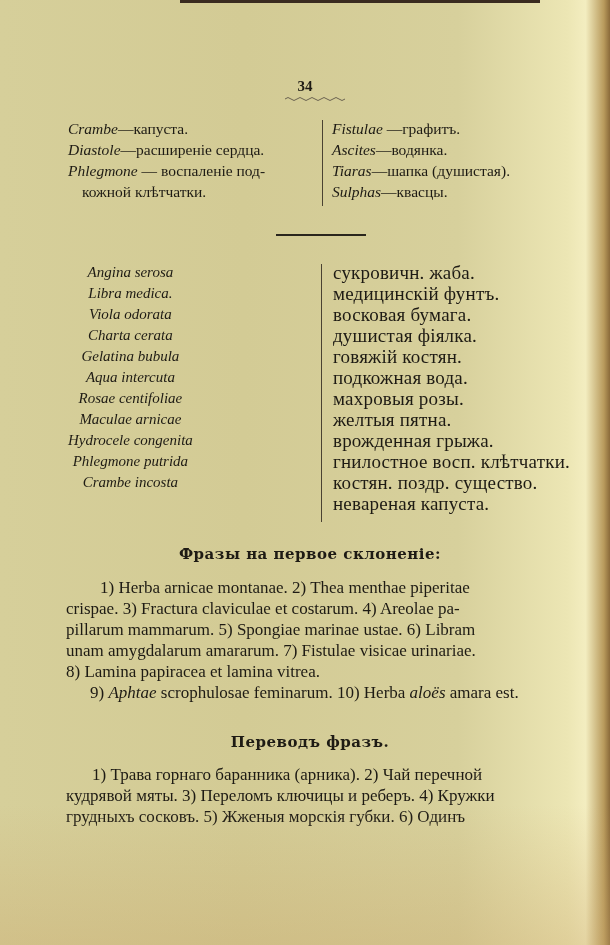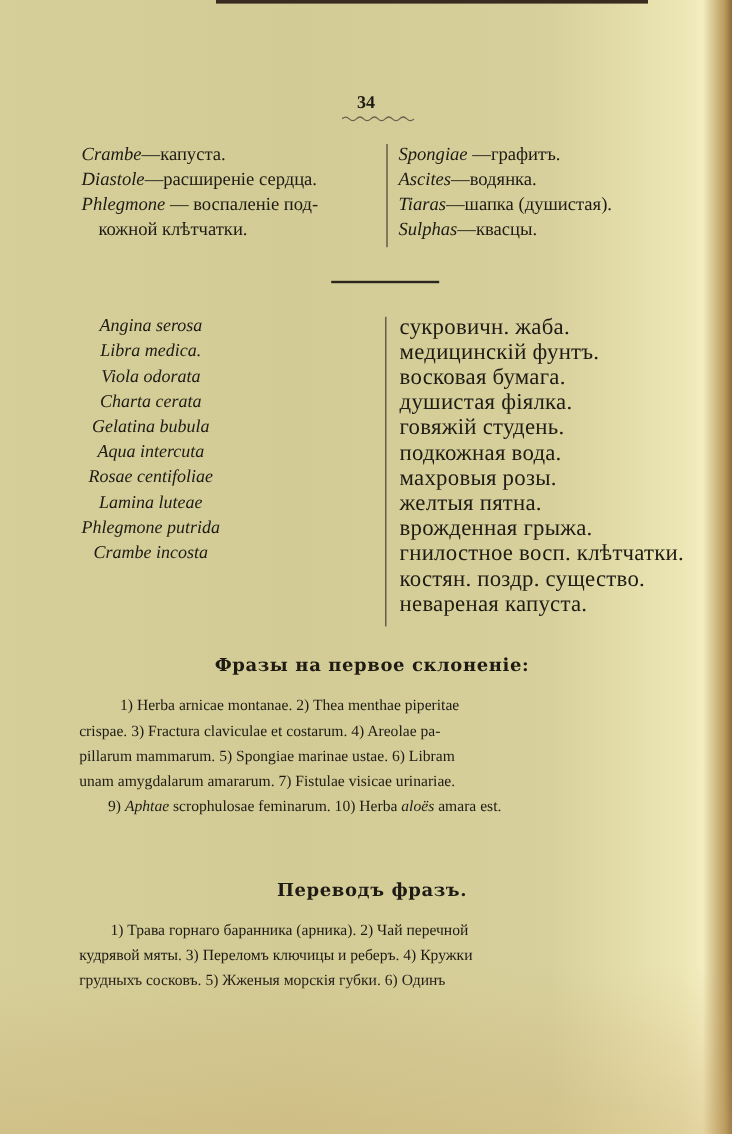"Spongiae" span { text: Spongiae -> Fistulae }
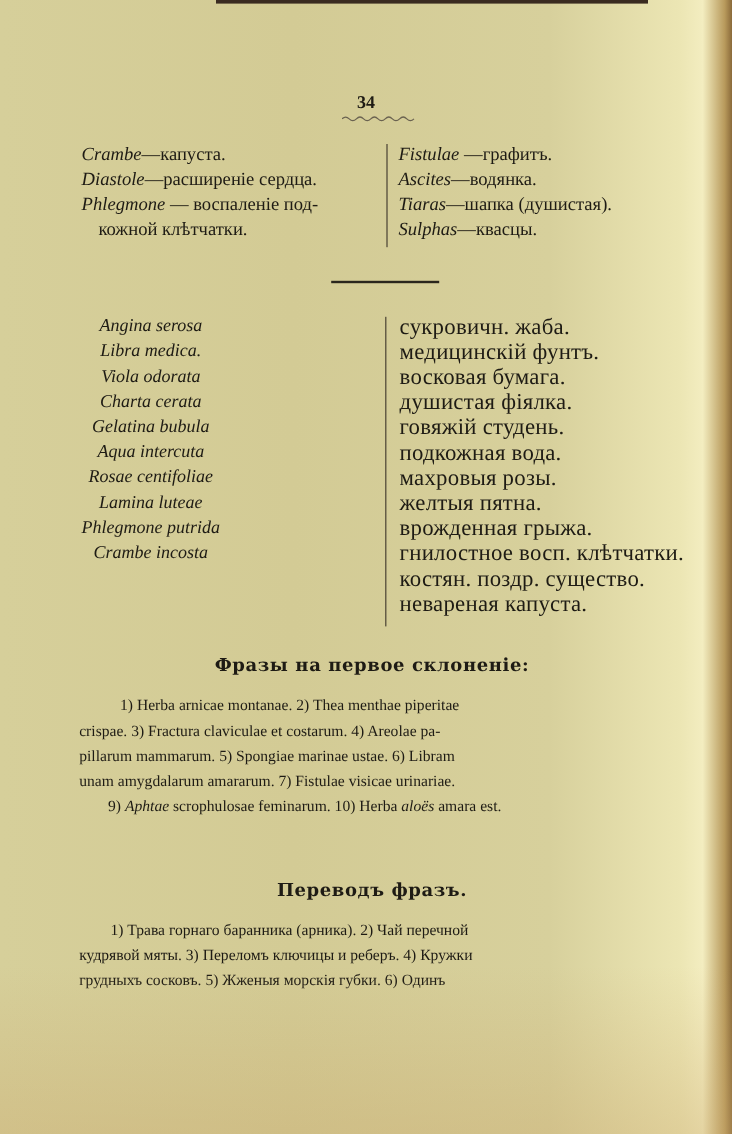"говяжій студень." div { text: студень -> костян }
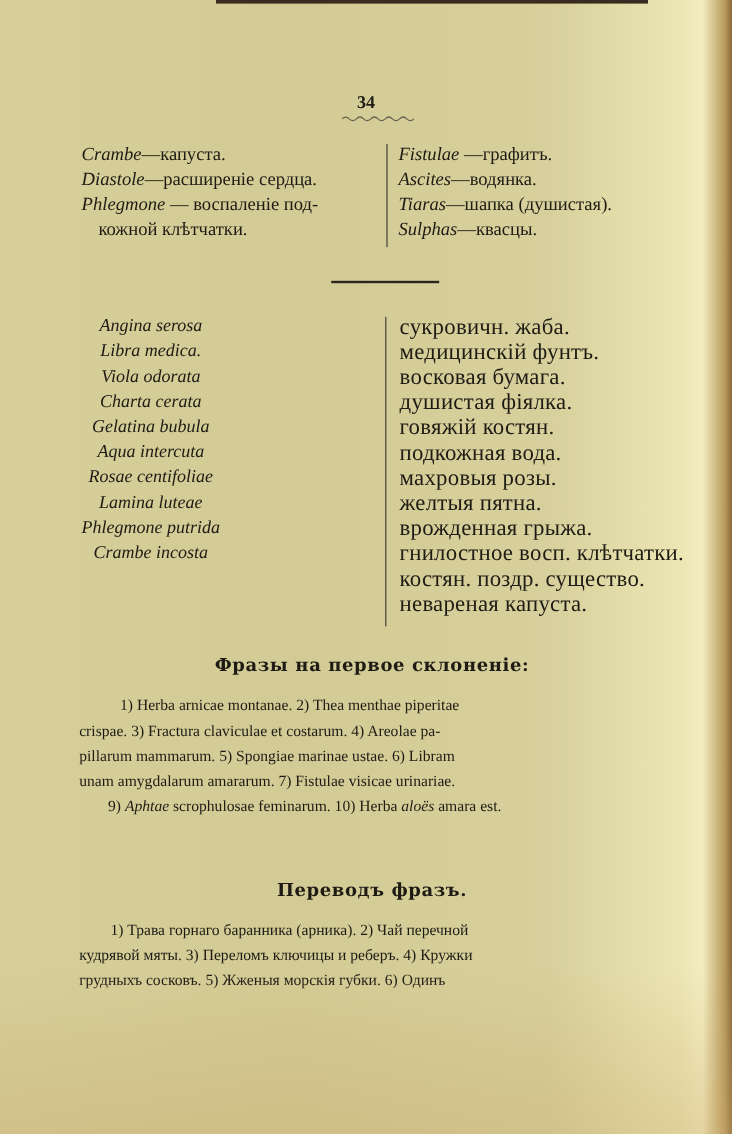"Lamina luteae" div { text: Lamina luteae -> Maculae arnicae }
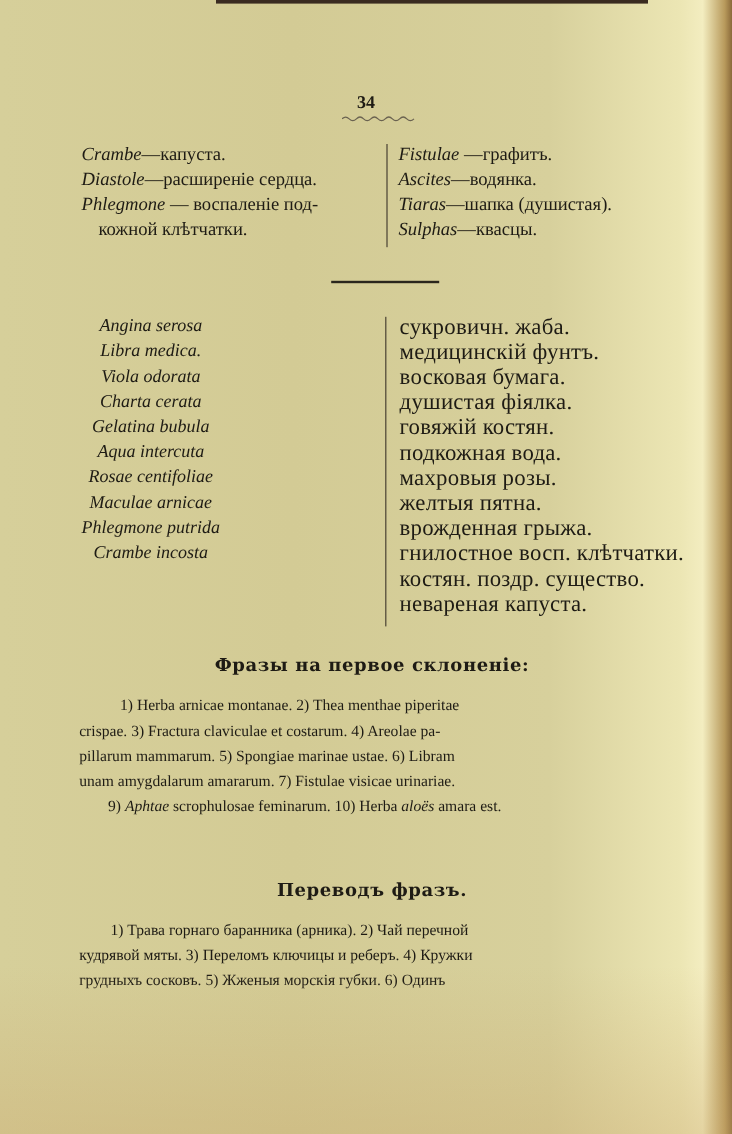"Hydrocele congenita" div { html: none -> <div>Hydrocele congenita</div> }
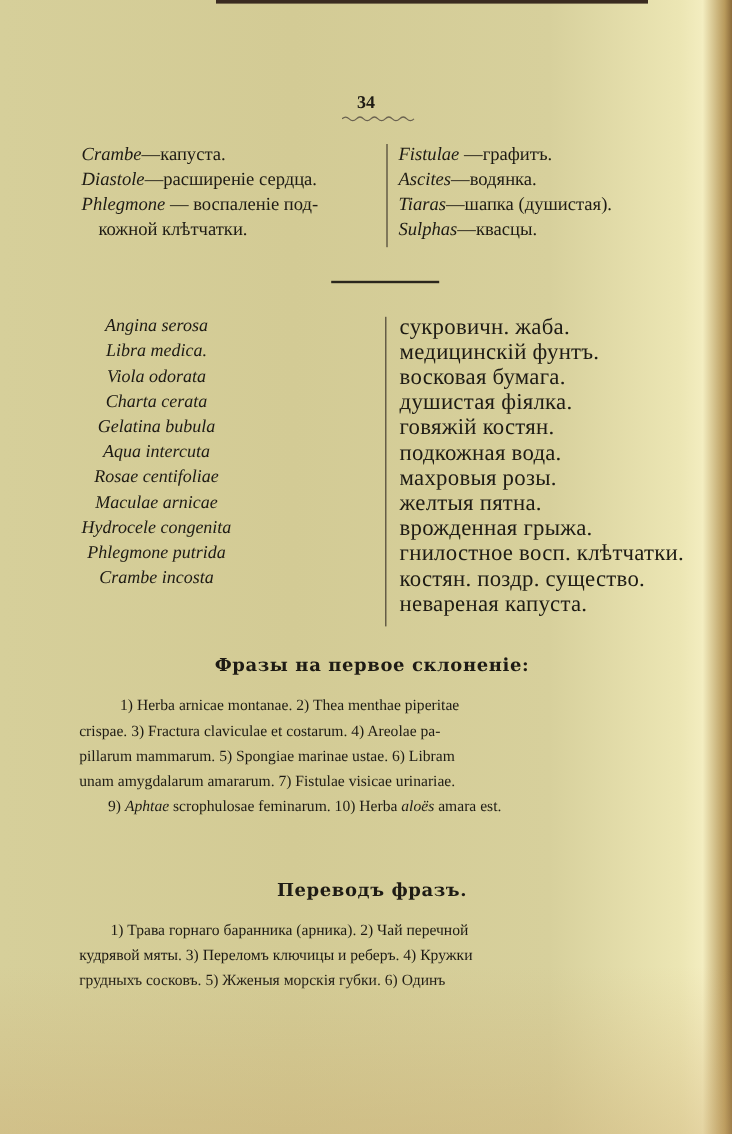"1) Herba arnicae montanae. 2)" .para { font-size: 13px -> 17px }
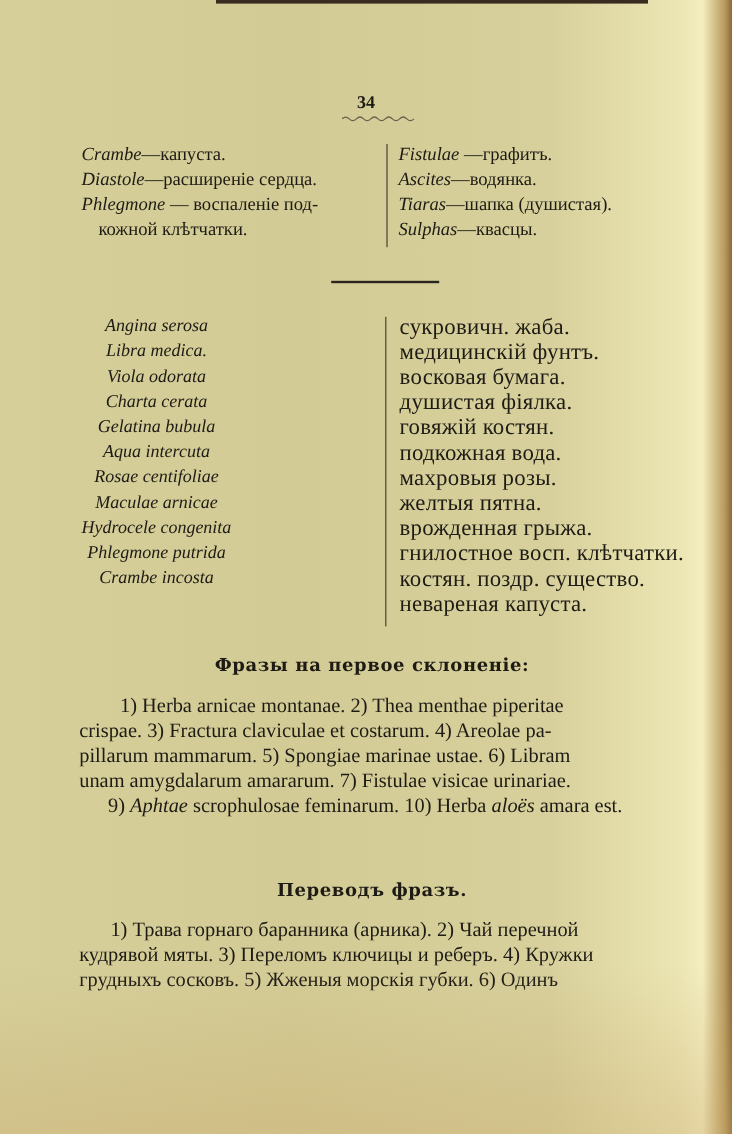"8) Lamina papiracea et lamina" div.row { html: none -> <div>8) Lamina papiracea et lamina vitrea.</div> }
